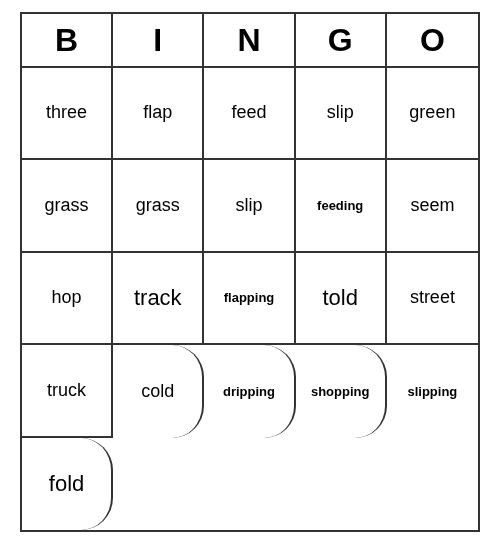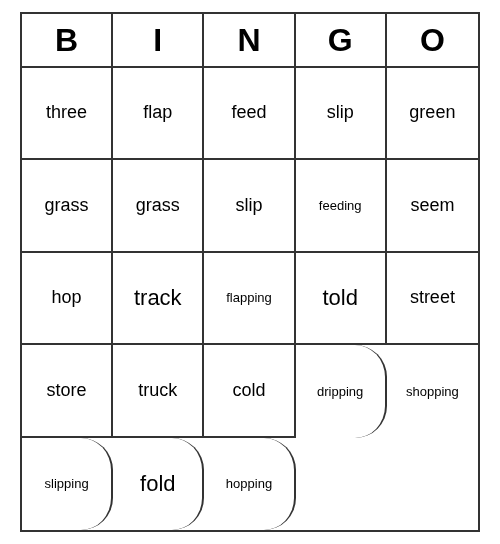"feeding" .cell-text.small { font-weight: none -> bold }
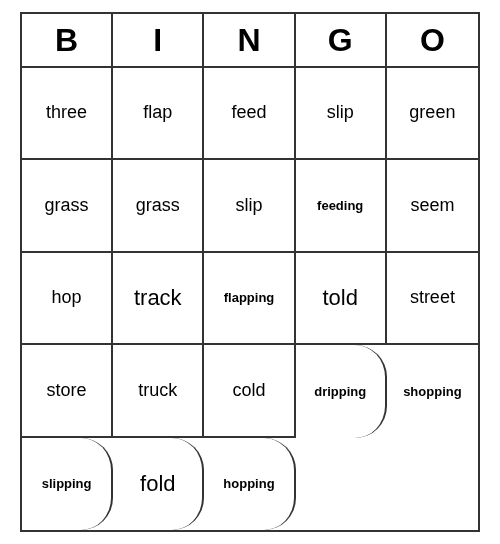"store" div.bingo-cell { html: <div> <span>store</span> </div> -> none }
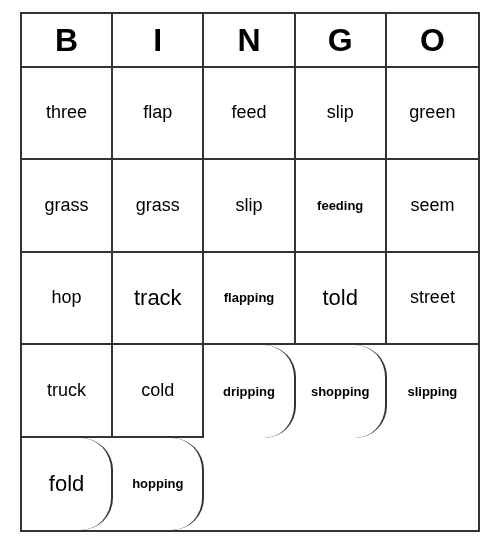"hopping" div.bingo-cell { html: <div> <span>hopping</span> </div> -> none }
